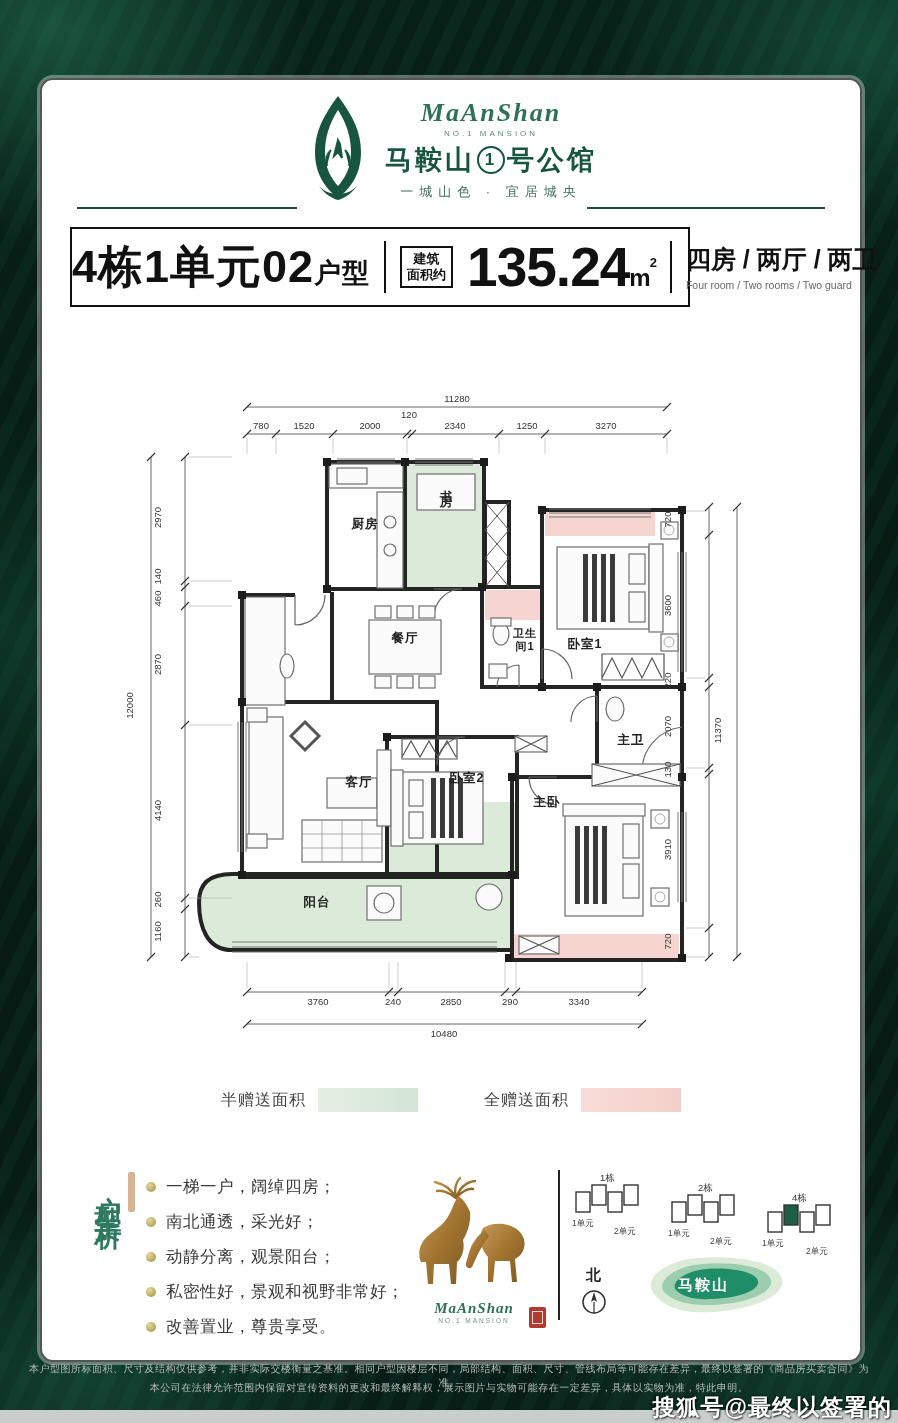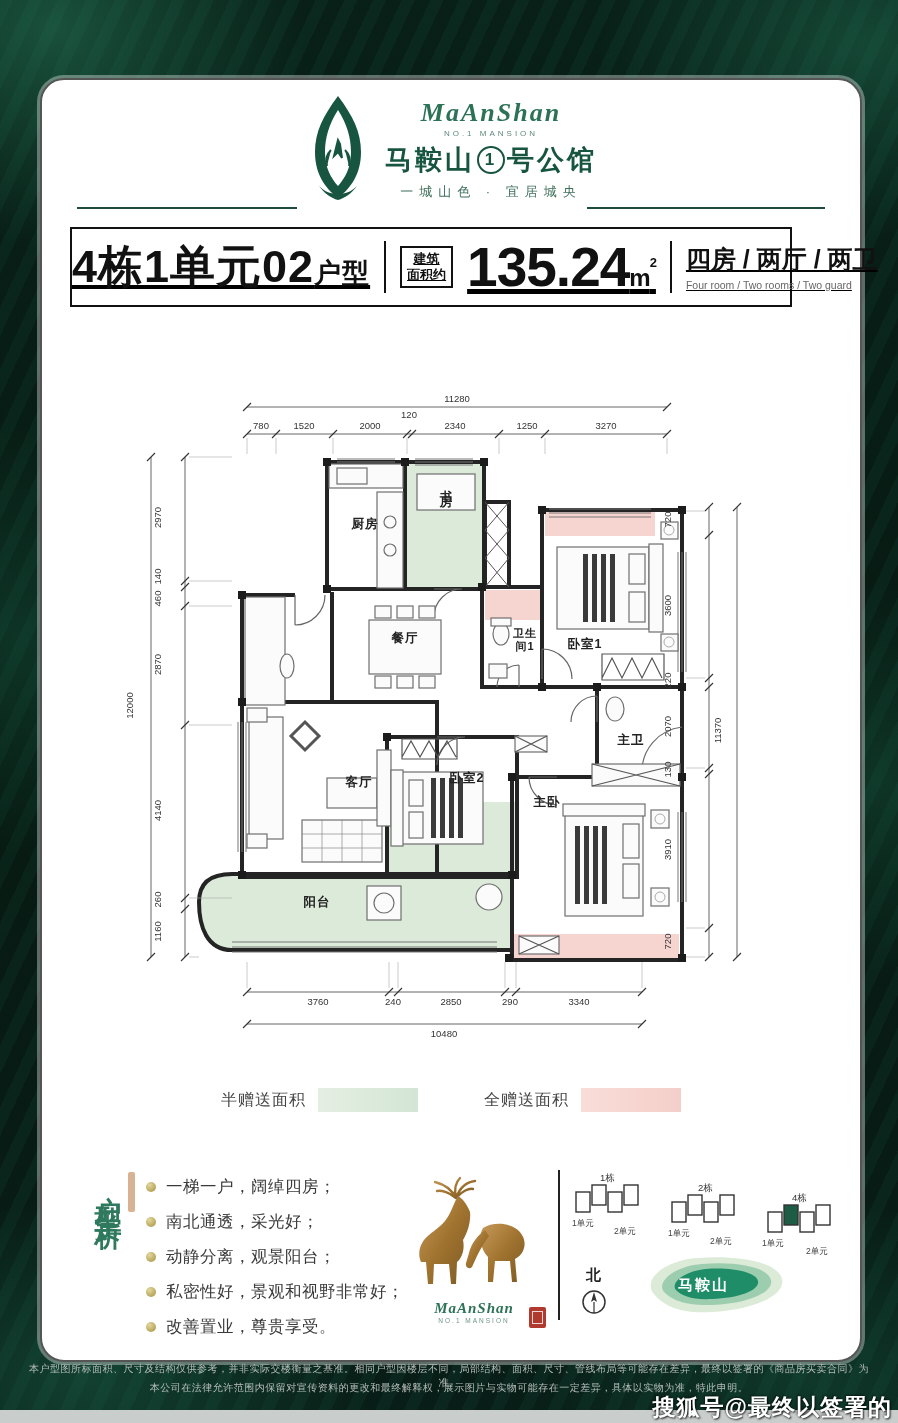"MaAnShan" .card { border-radius: 24px -> 13px }
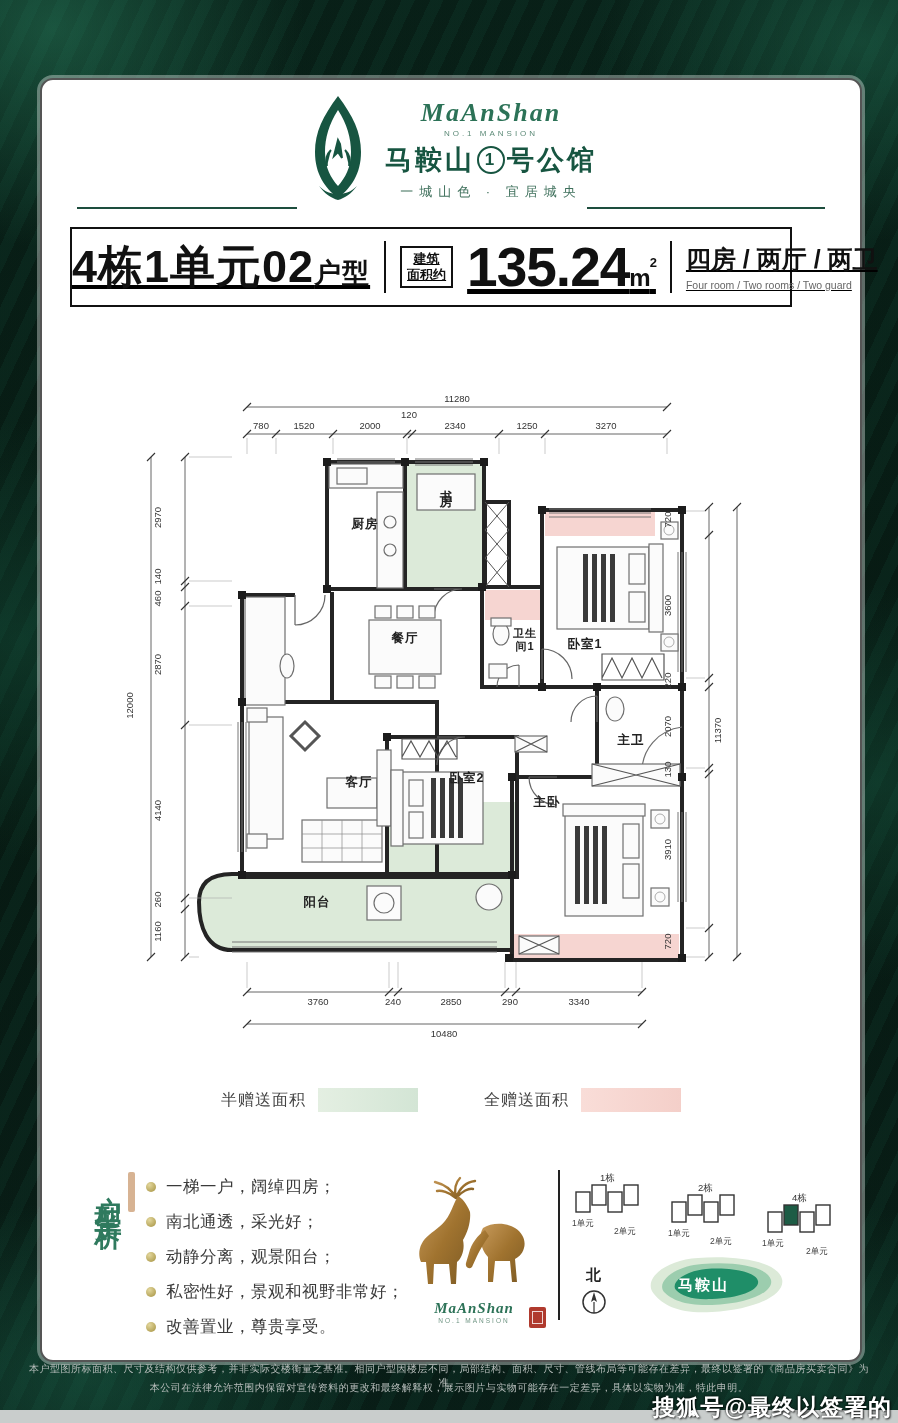"4栋1单元02户型" .titlebar { text-decoration: underline -> none; width: 722px -> 620px }
